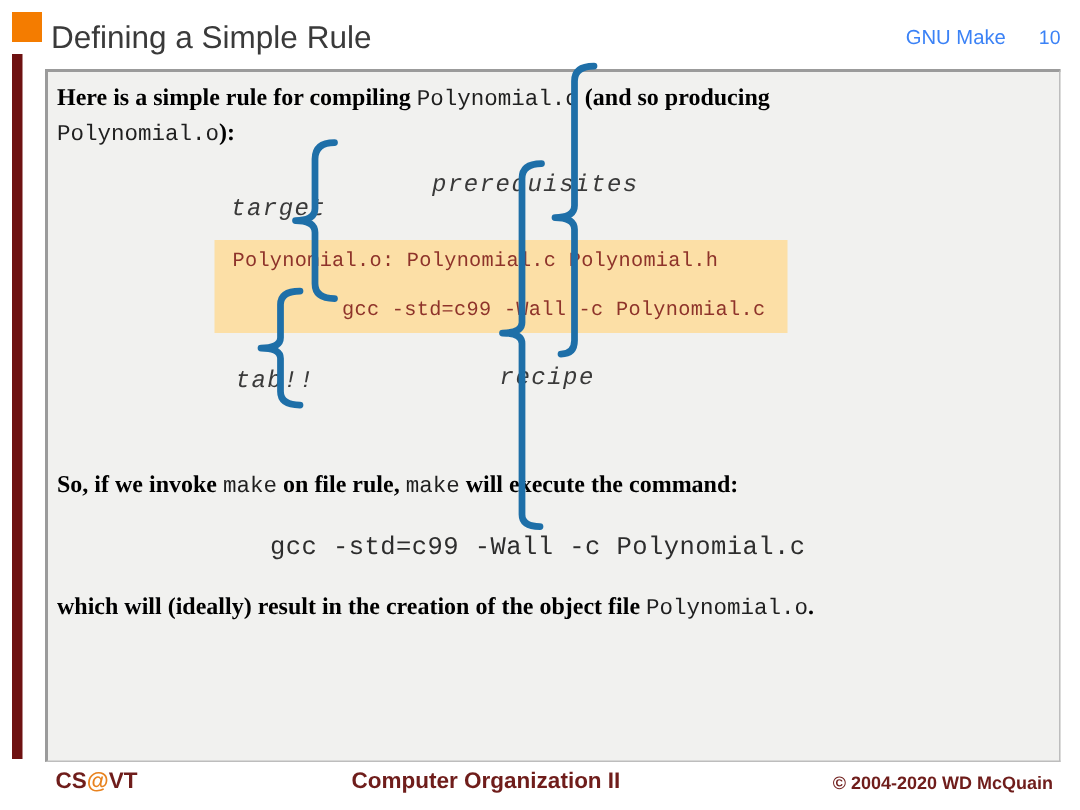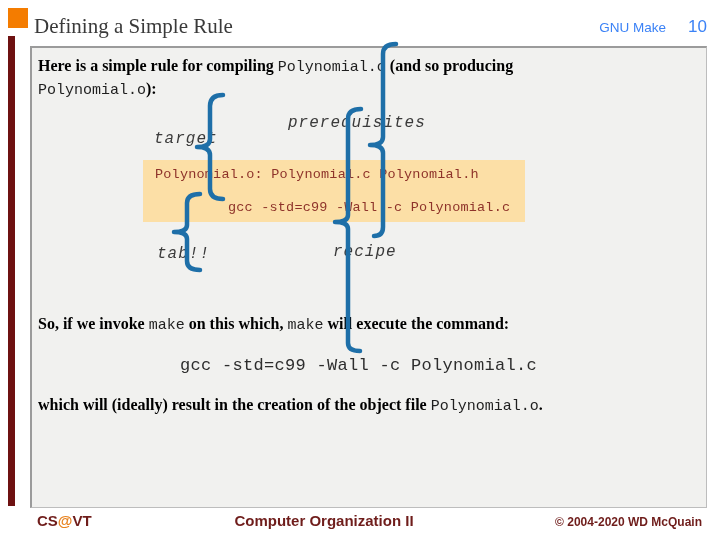"Defining a Simple Rule" .title { font-family: Liberation Serif, serif -> none }
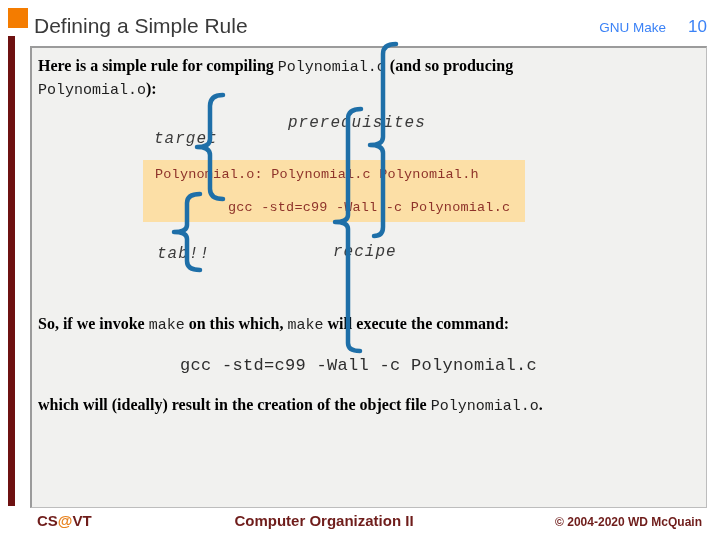"10" .hdr-page { font-size: 17px -> 13px }
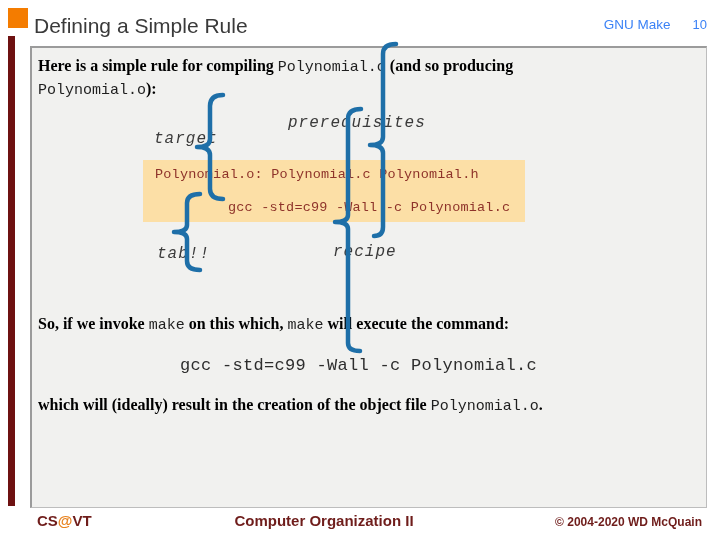"on this which," span.serif { text: this which -> file rule }
